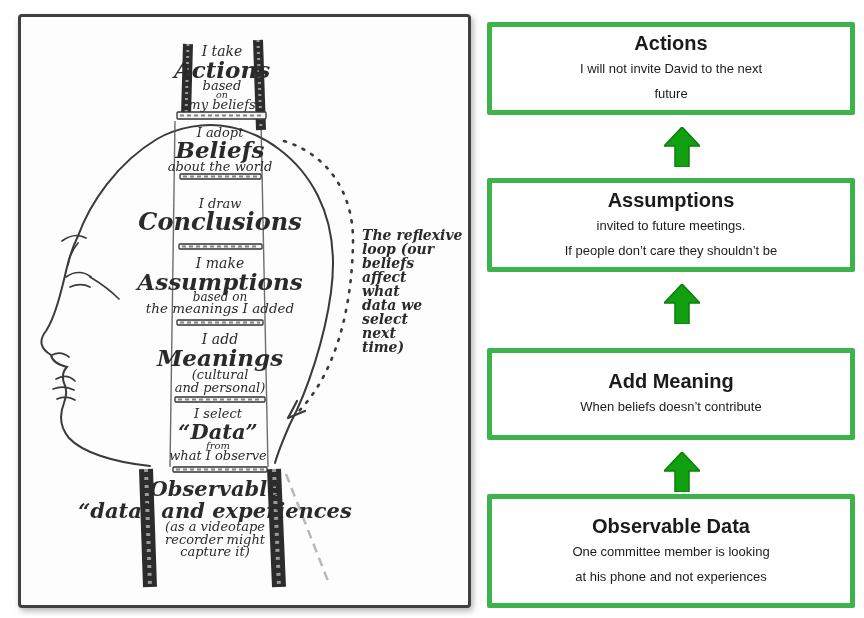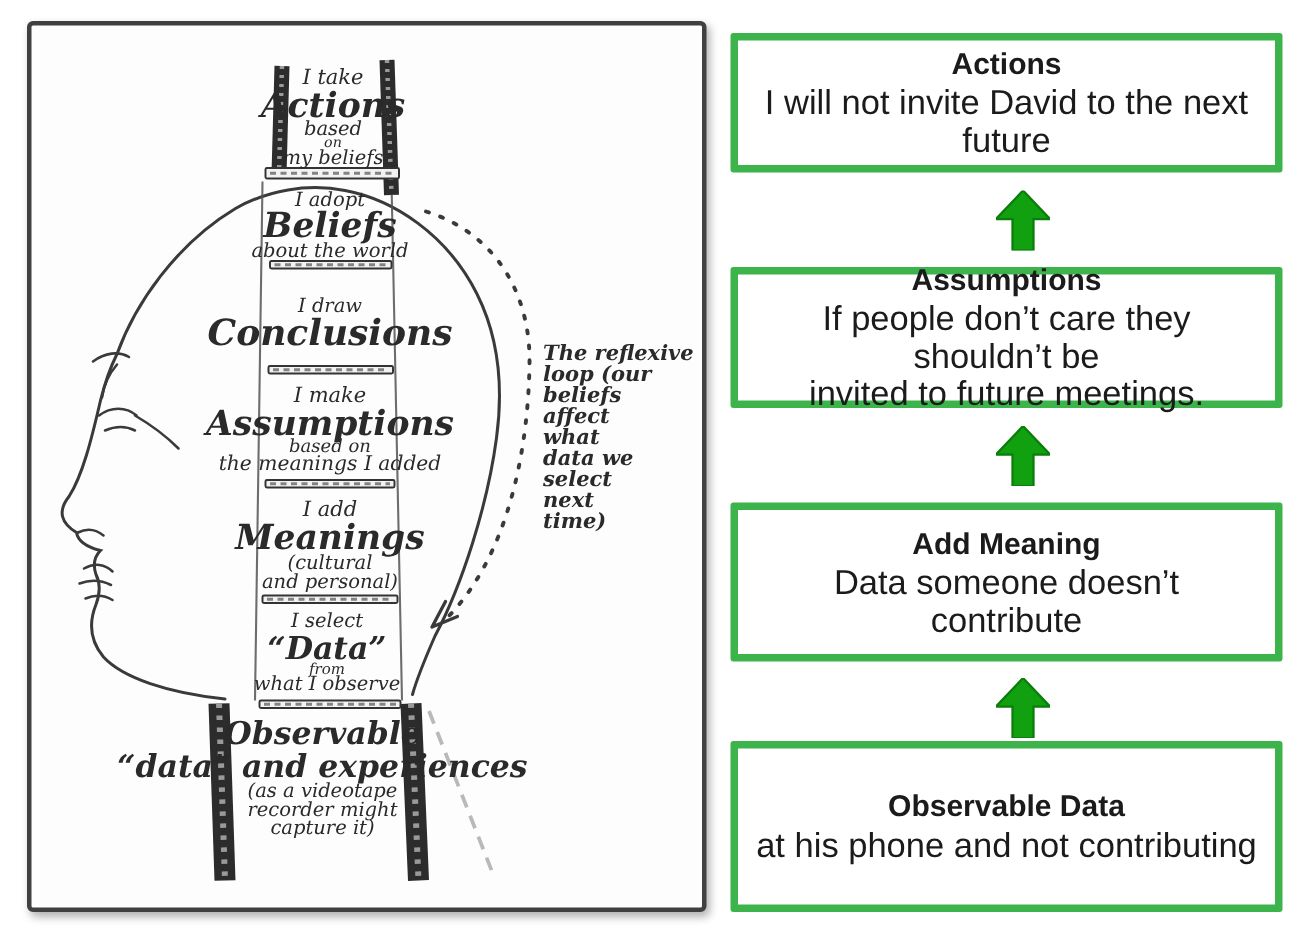"I will not invite David" .flow-box .line { font-size: 23px -> 13px }
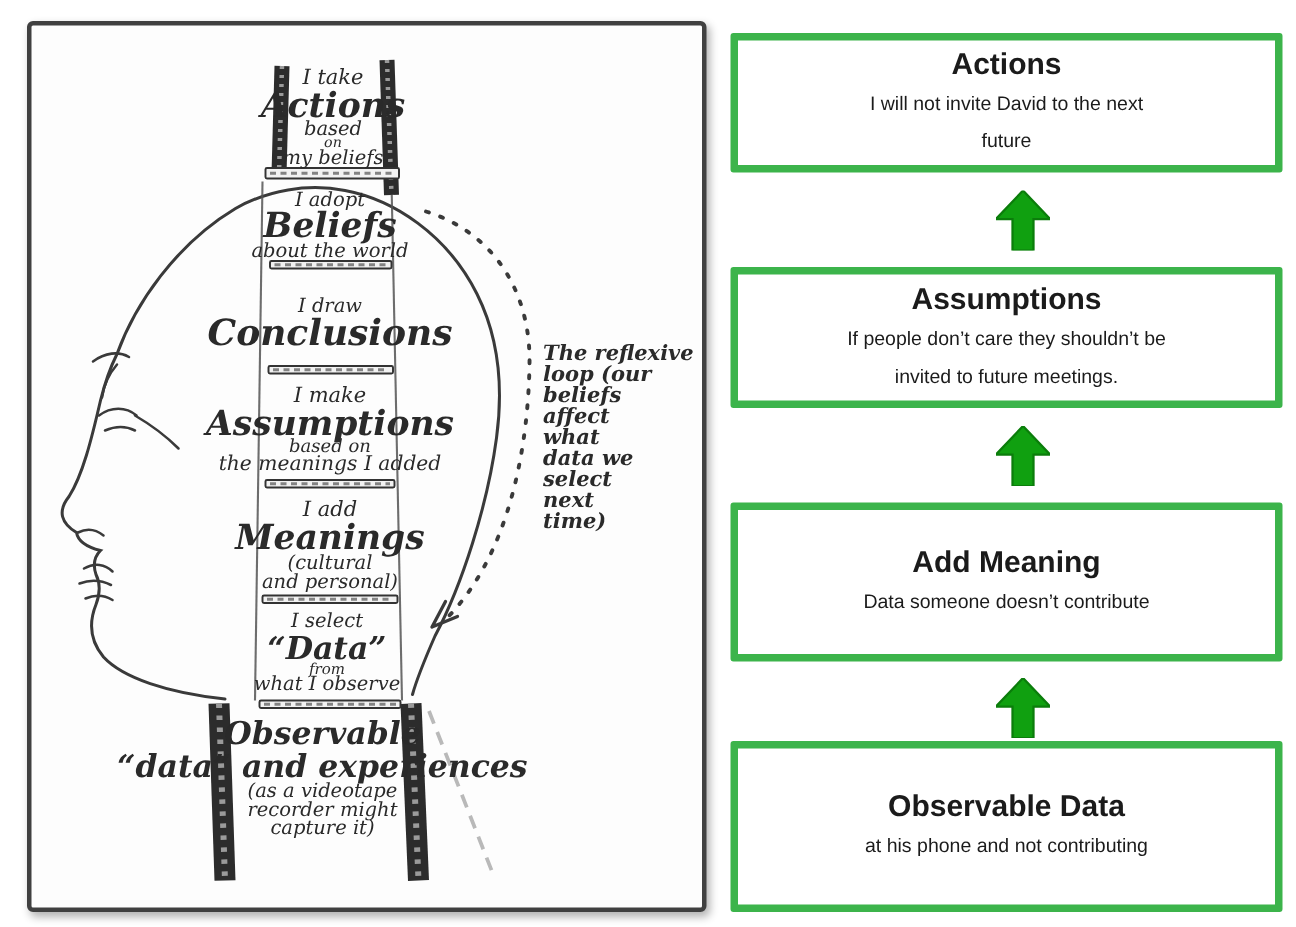"If people don’t care they" div.line { order: before "invited to future meetings." -> after "invited to future meetings." }
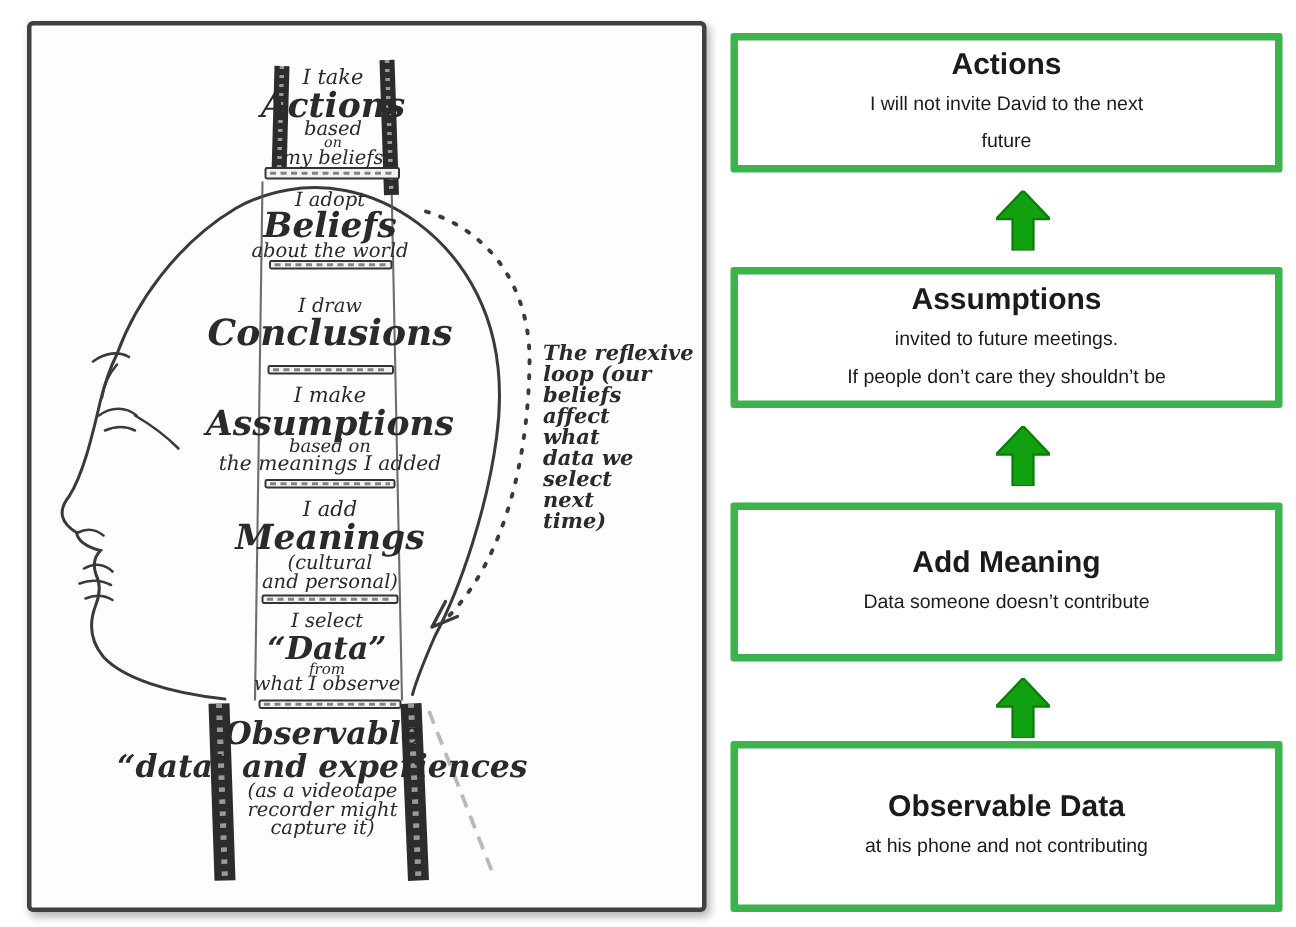"Add Meaning" div.flow-box { height: 106px -> 92px; top: 335px -> 348px }
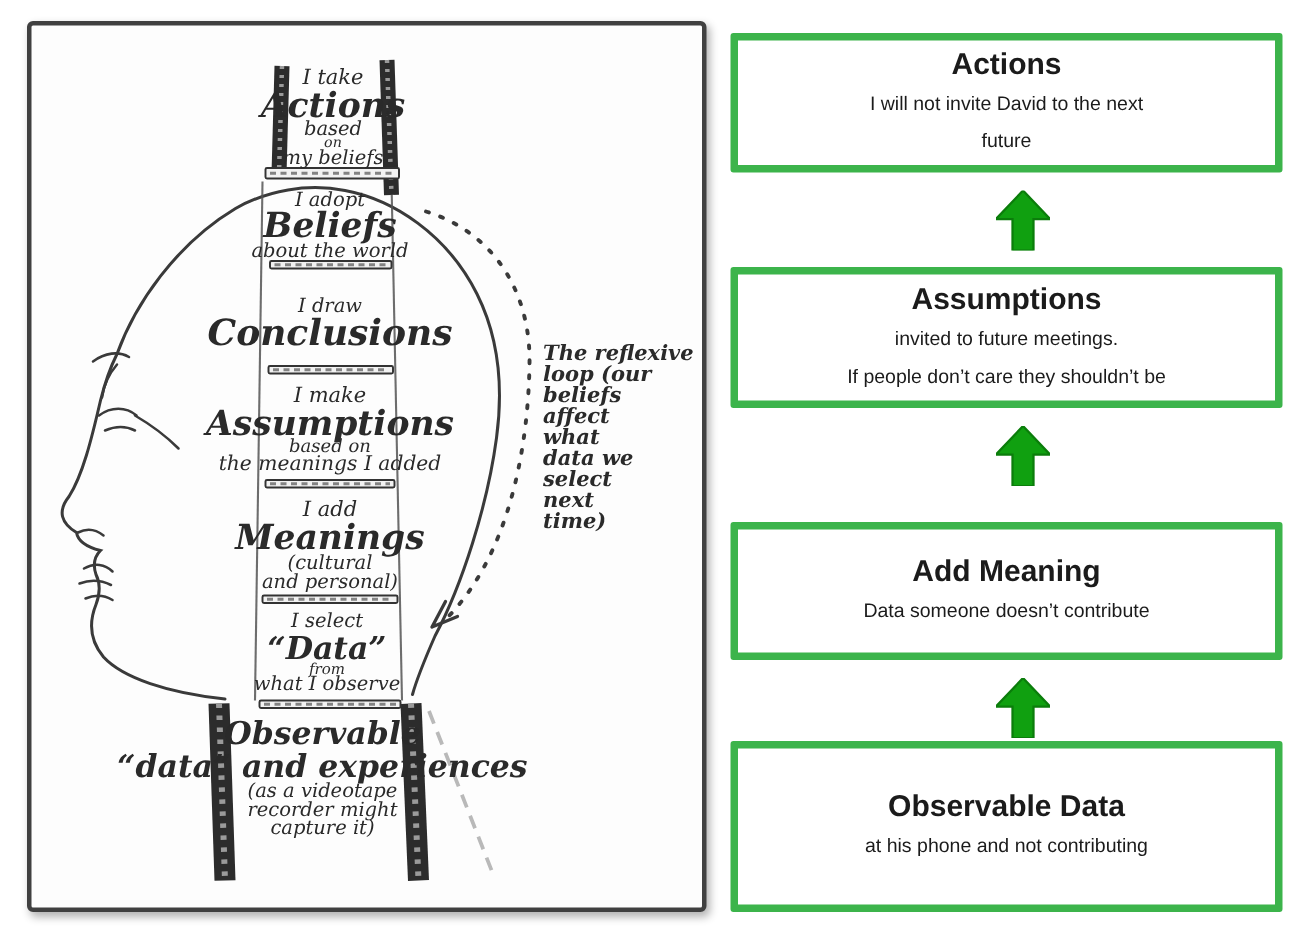"Data someone doesn’t contribute" div.line { text: Data someone -> When beliefs }
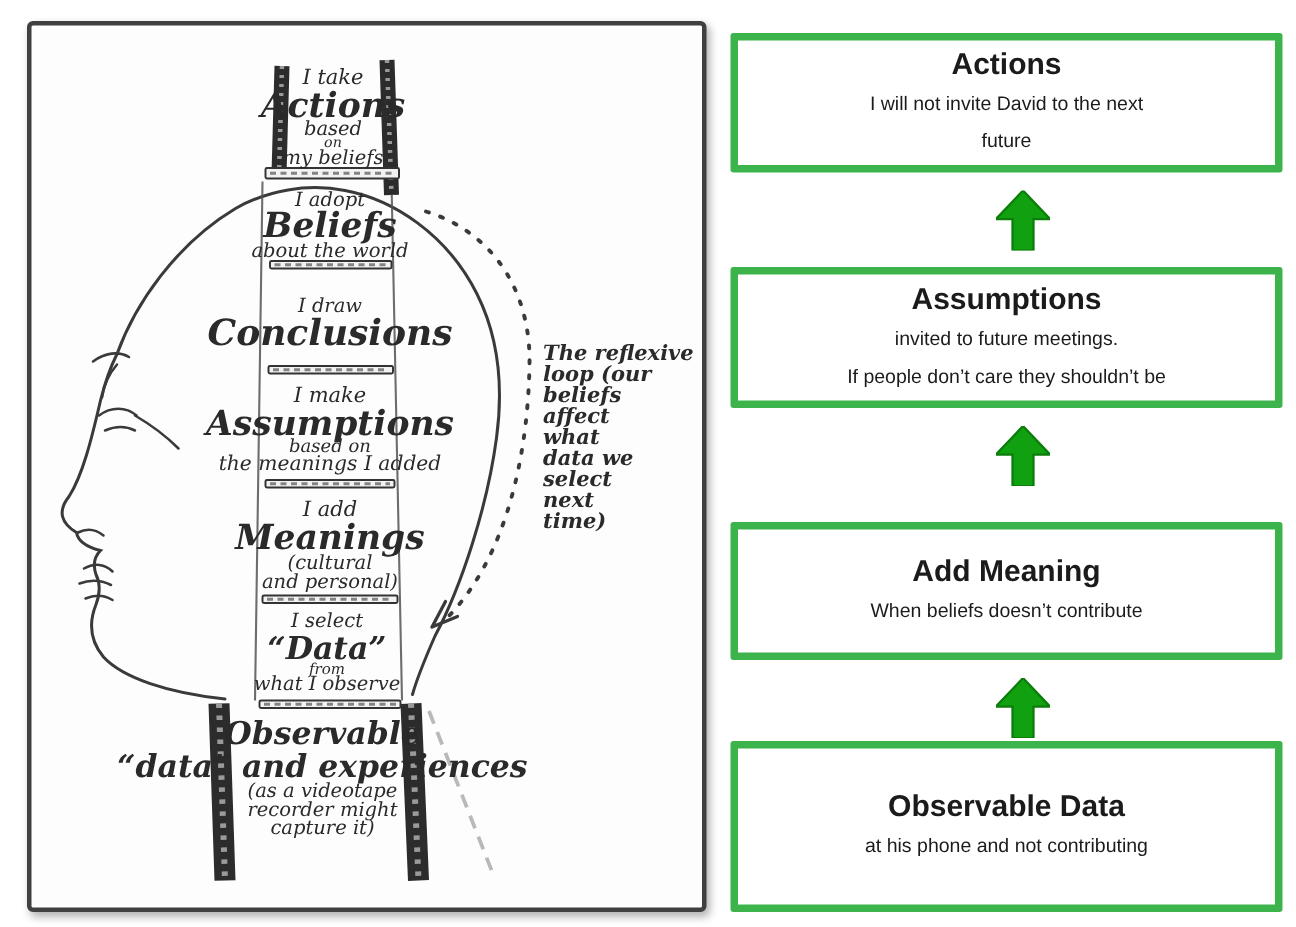"One committee member is looking" div.line { html: none -> <div>One committee member is looking</div> }
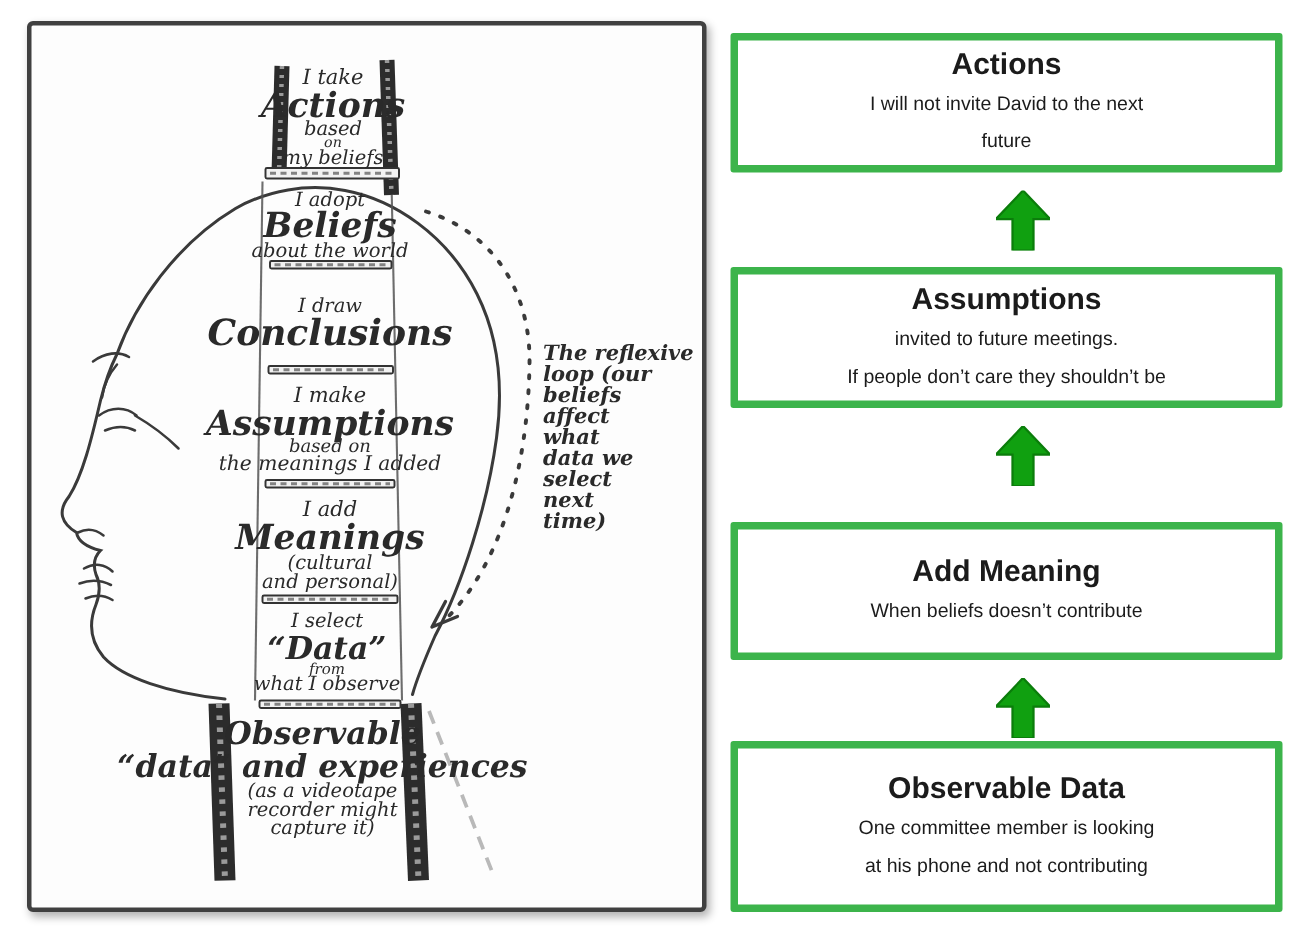"at his phone and not" div.line { text: contributing -> experiences }
